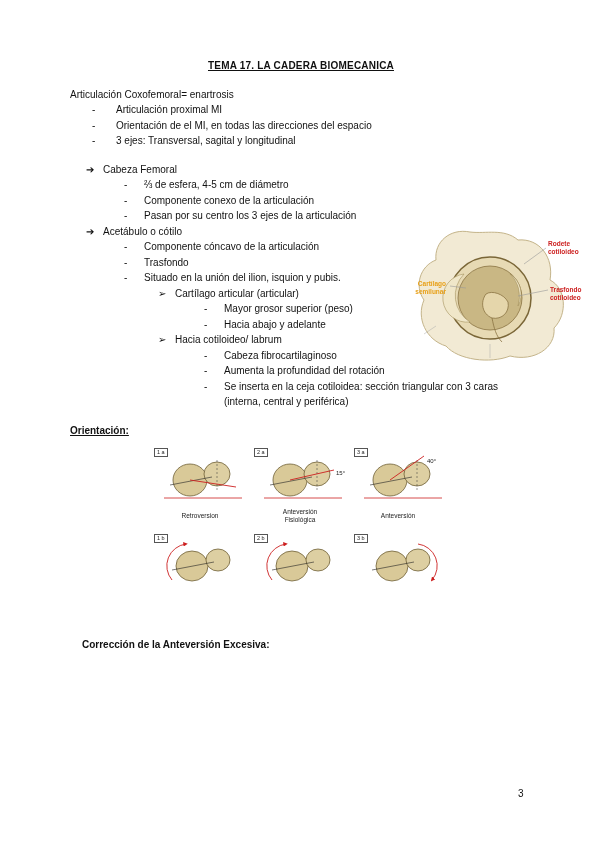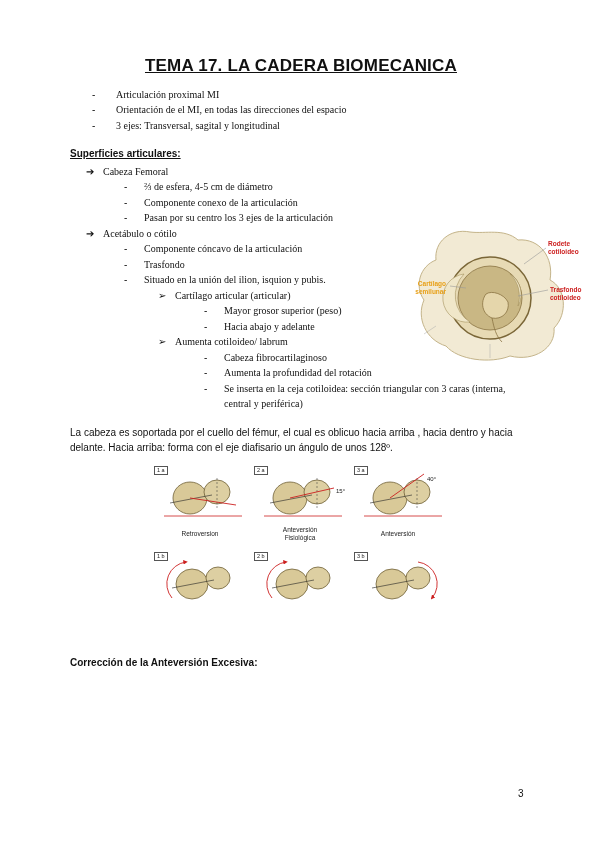"TEMA 17. LA CADERA BIOMECANICA" .doc-title { font-size: 17px -> 10px }
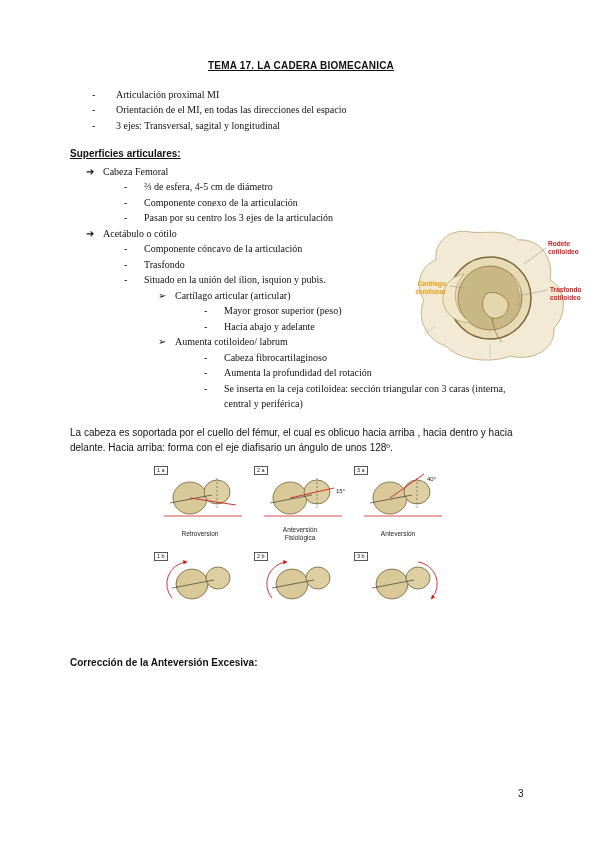"Articulación Coxofemoral= enartrosis" p.para { html: none -> <p>Articulación Coxofemoral= enartrosis</p> }
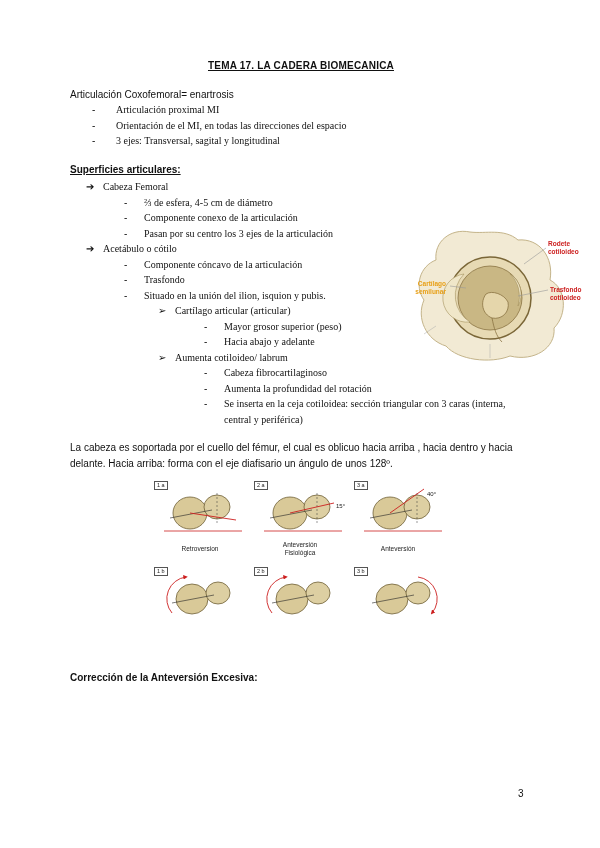"Articulación proximal MI" .tx { font-family: Liberation Serif, serif -> none }
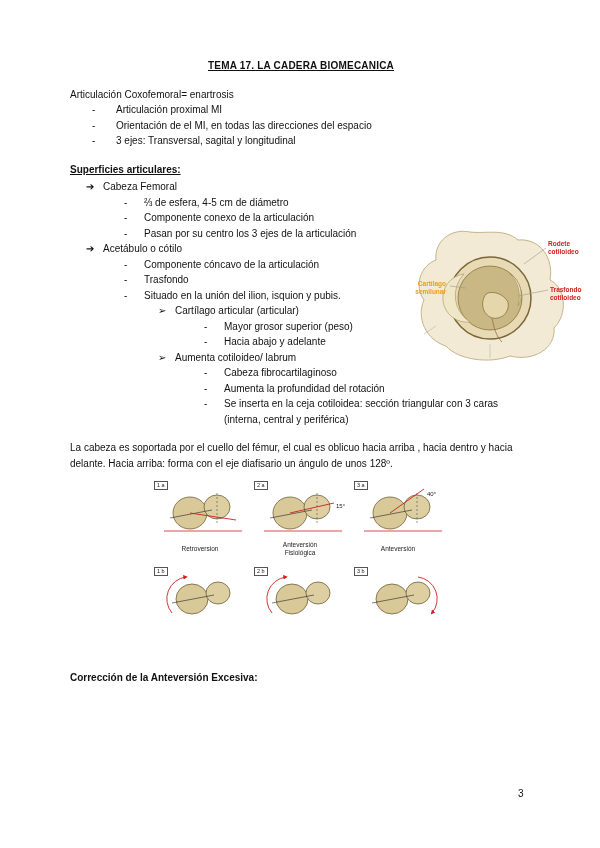"Superficies articulares:" div.heading { html: <div>Superficies articulares:</div> -> none }
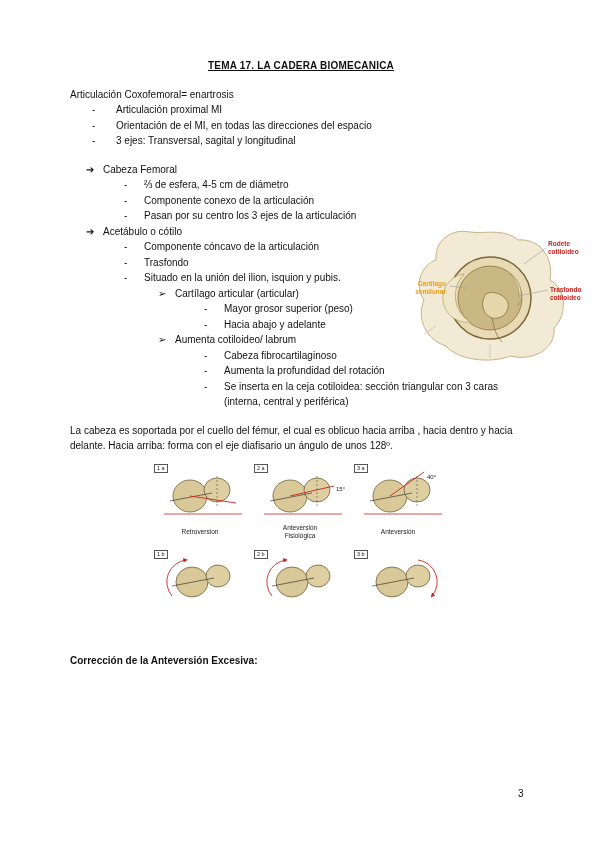"Aumenta cotiloideo/ labrum" span.tx { text: Aumenta -> Hacia }
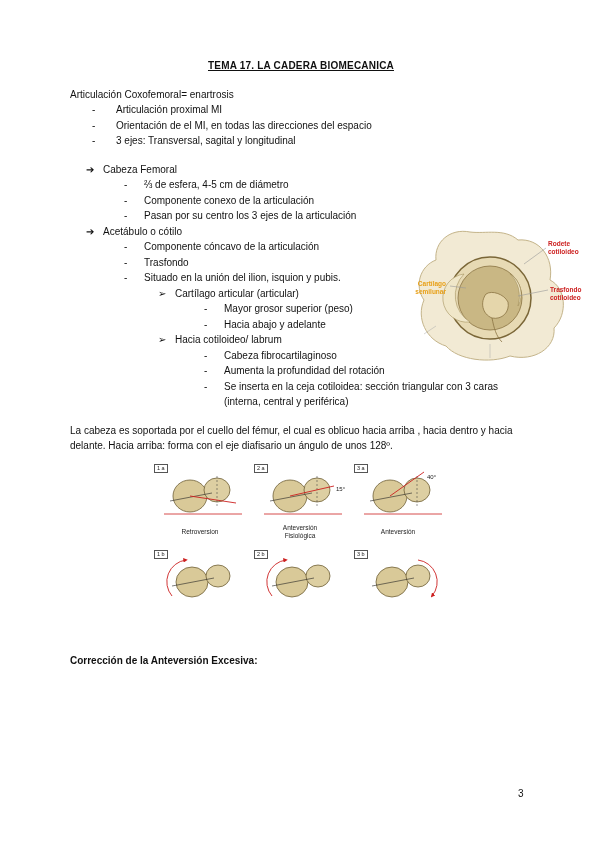"Orientación:" div.heading { html: none -> <div>Orientación:</div> }
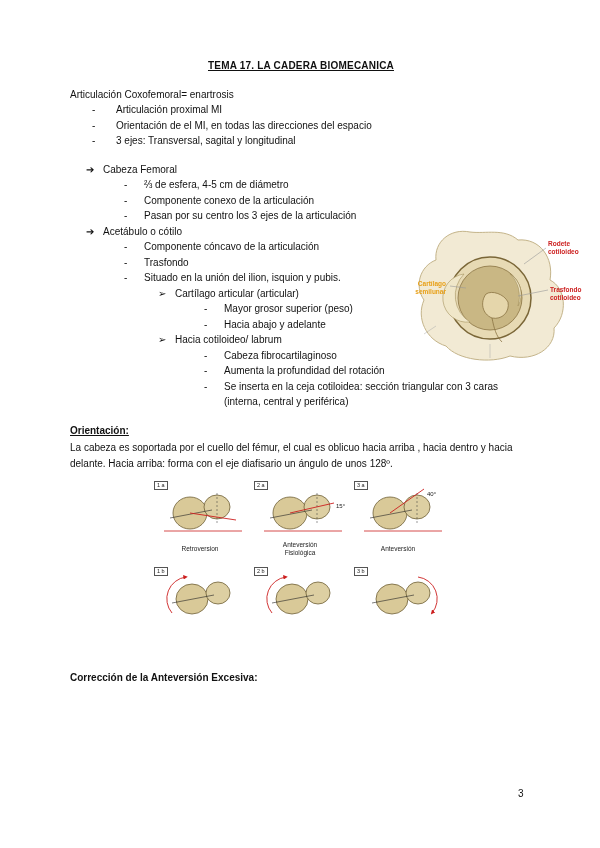"La cabeza es soportada por" p.para { html: <p>La cabeza es soportada por el cuello del fémur, el cual es oblicuo hacia arriba , hacia dentro y hacia delante. Hacia arriba: forma con el eje diafisario un ángulo de unos 128º.</p> -> none }
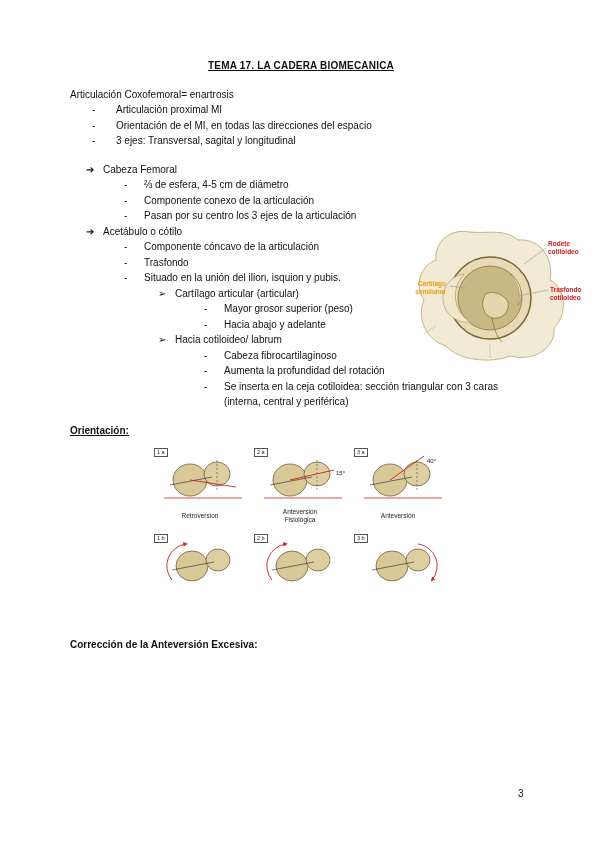"Corrección de la Anteversión Excesiva:" .heading-plain { margin: 0 0 1px 0 -> 0 0 1px 12px }
